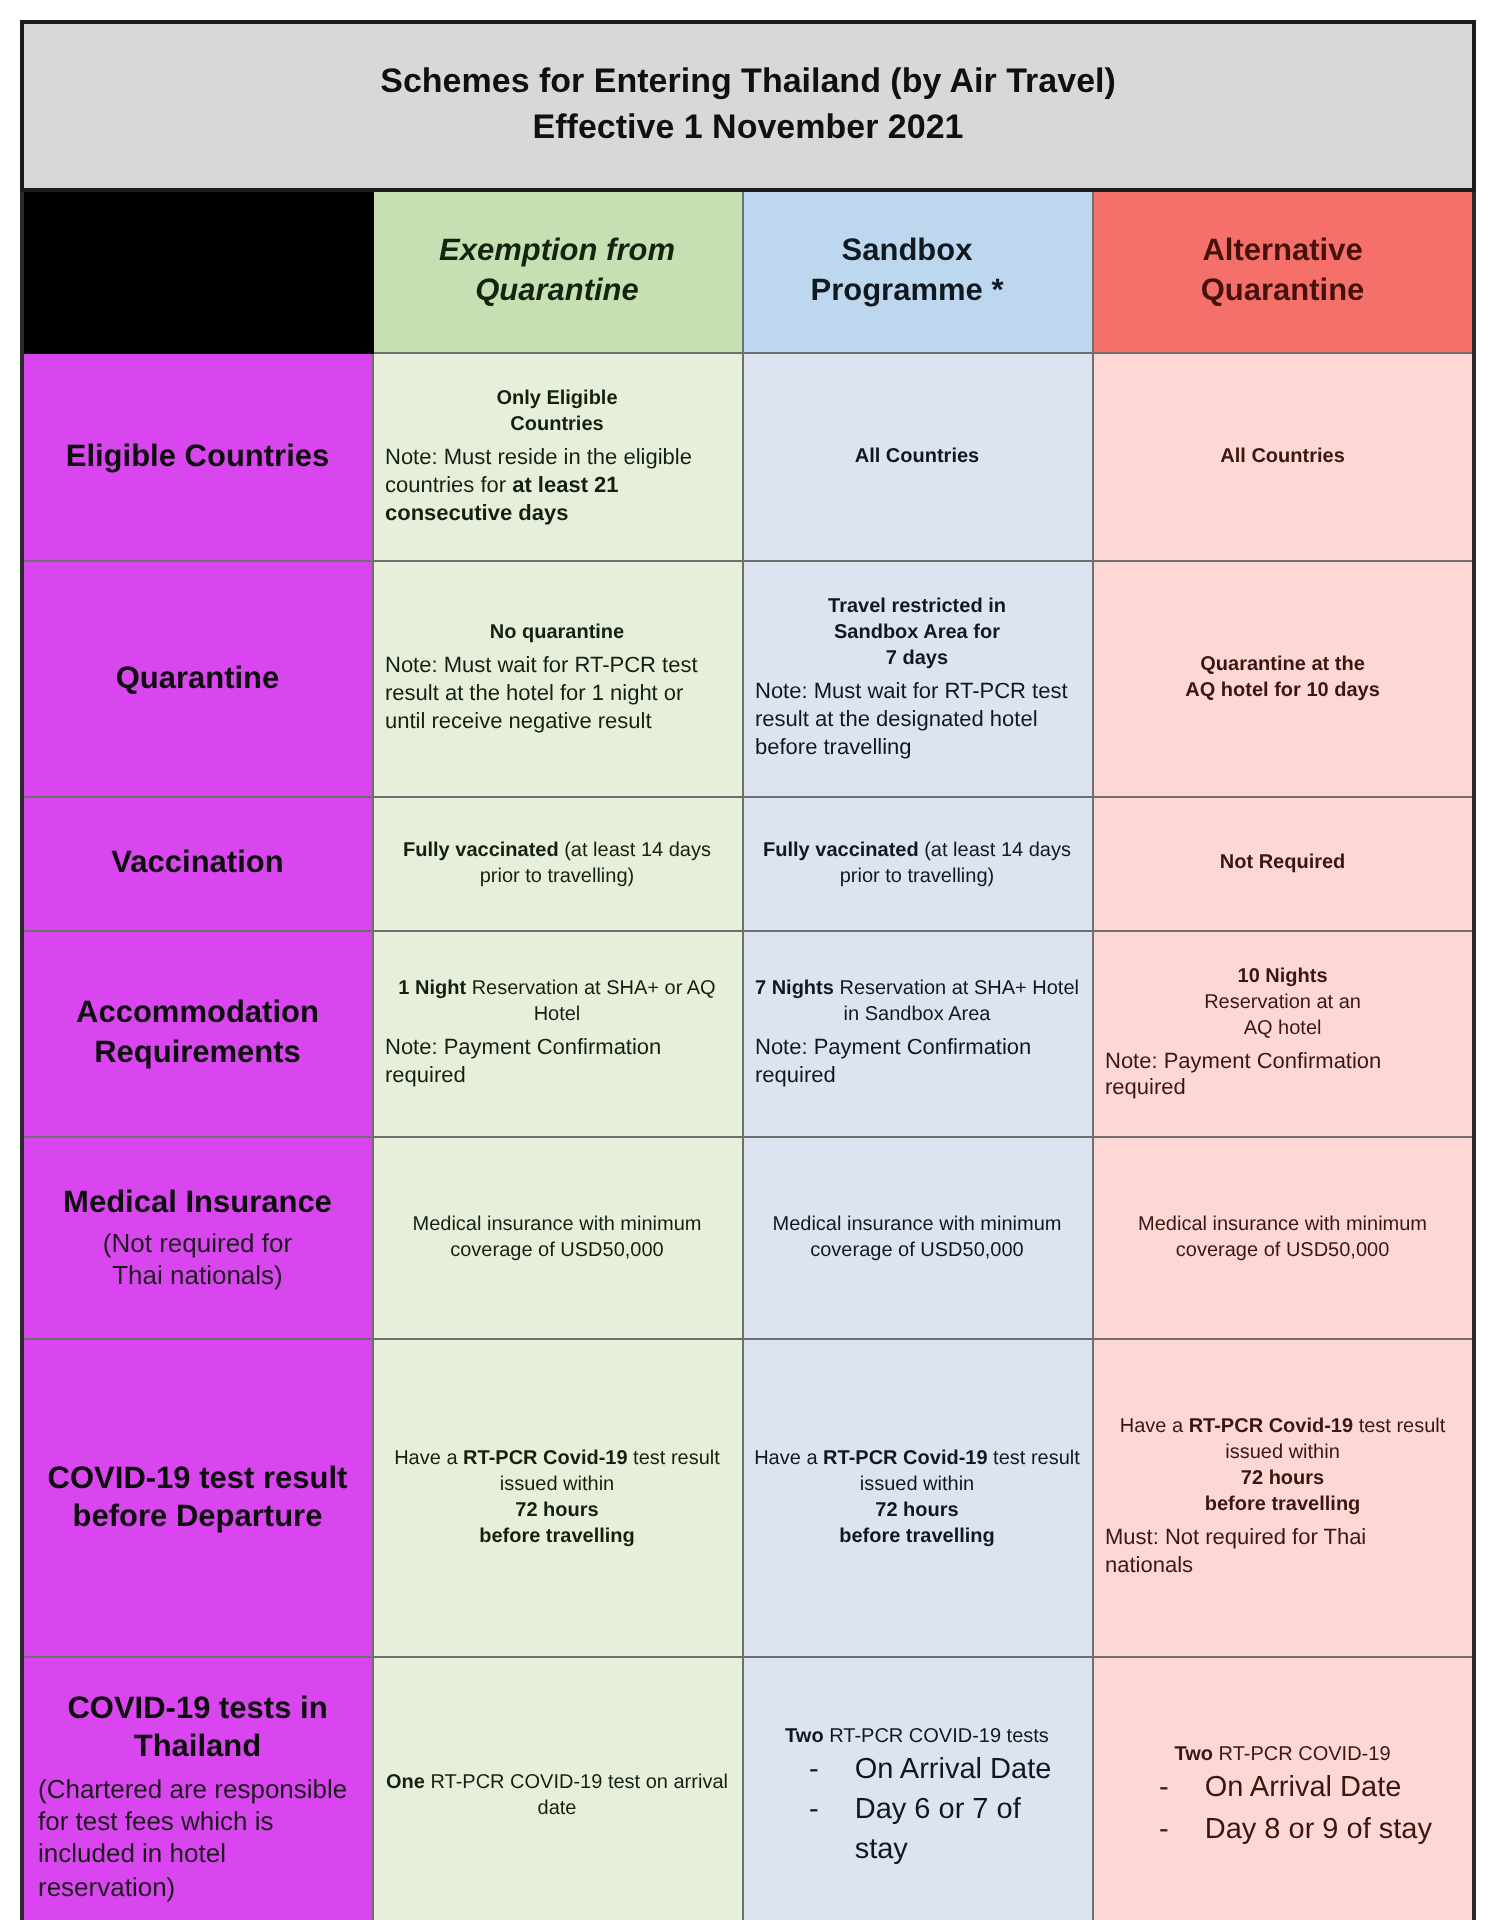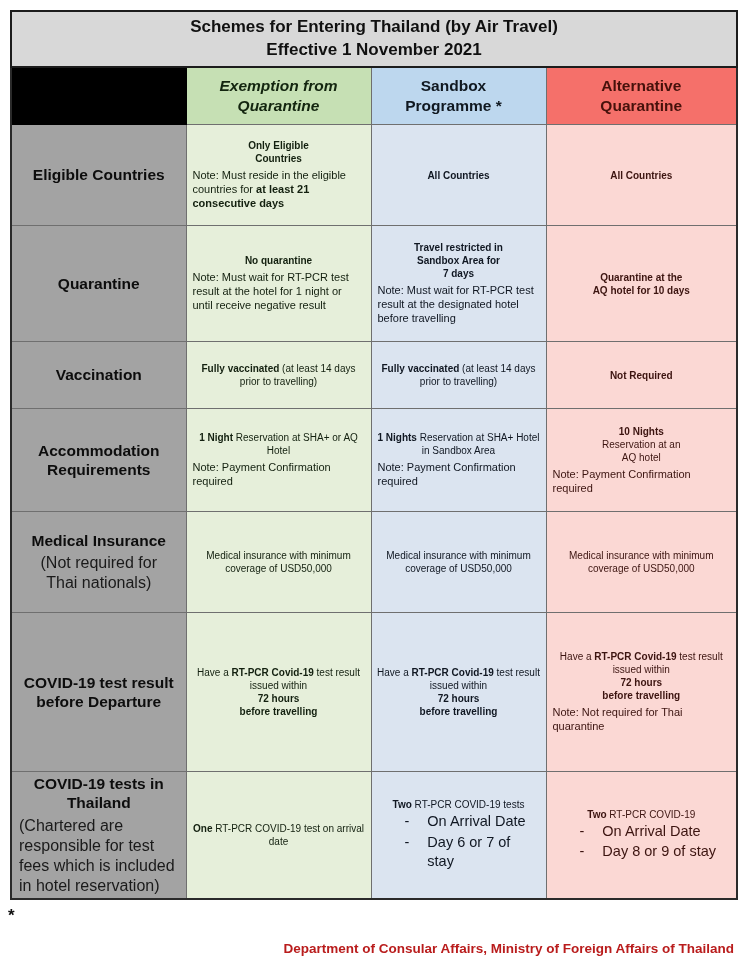"Schemes for Entering Thailand (by" td { padding: 2px 5px -> 16px 5px }
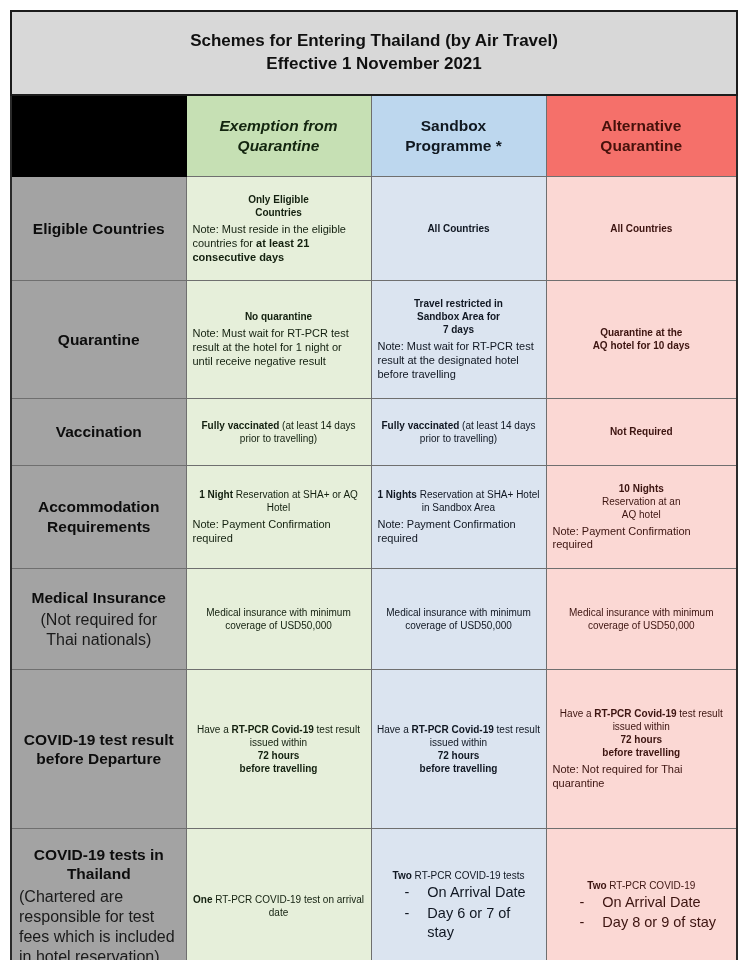"Eligible Countries" .label-cell { background: #a3a3a3 -> #d946ef }
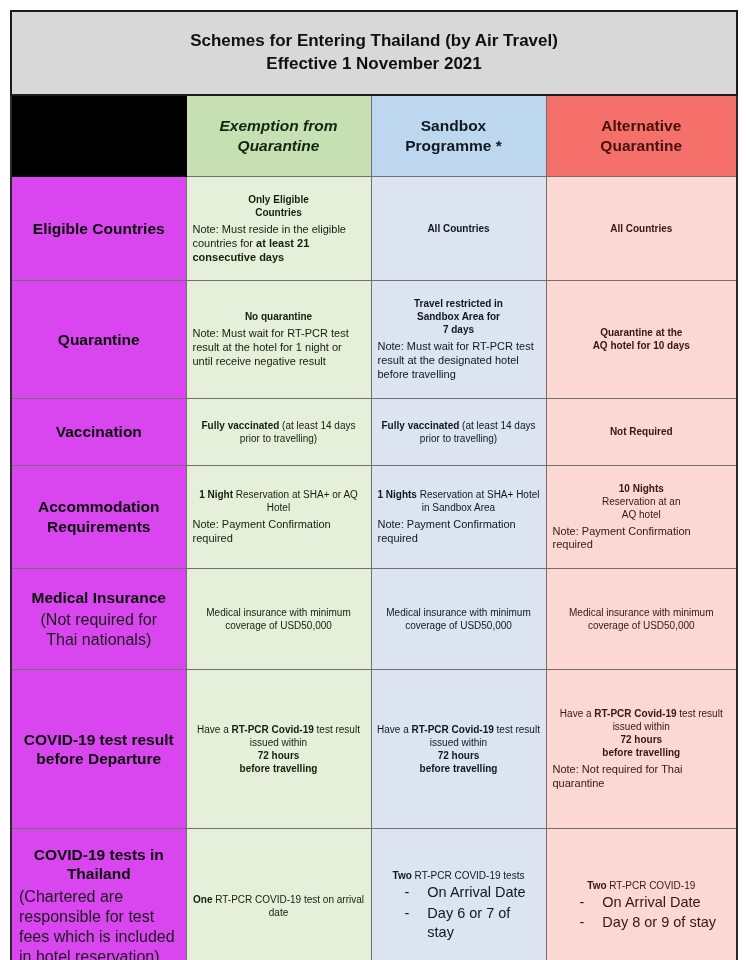"1 Nights" b { text: 1 -> 7 }
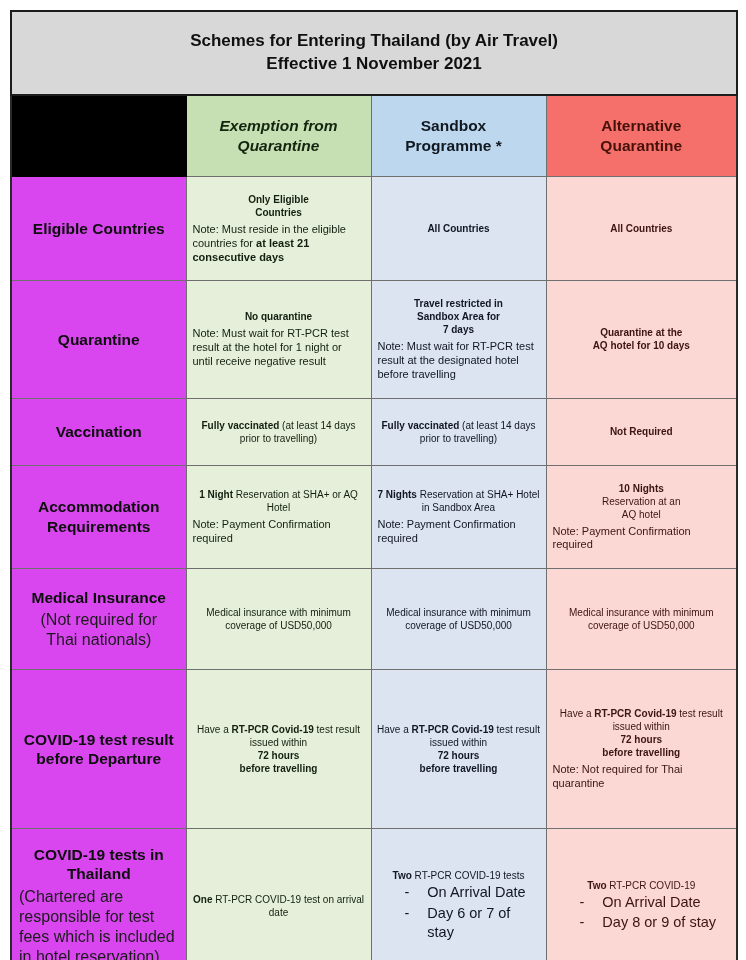"(Not required for" .label-sub { font-size: 16px -> 13px }
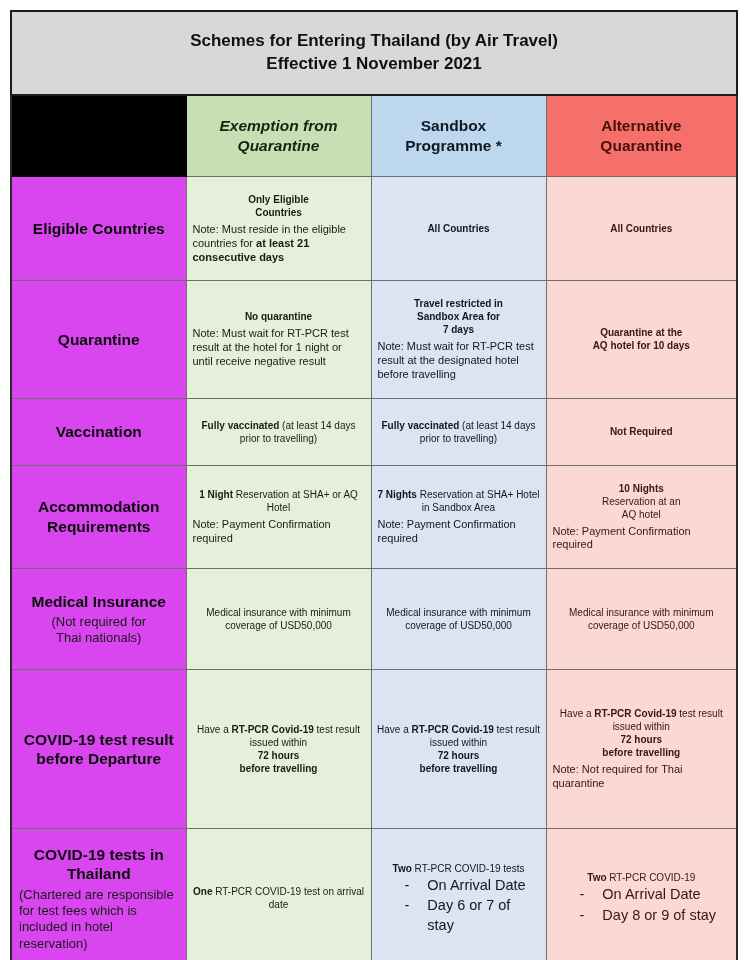"Note: Not required for Thai" span { text: Note: Not required for Thai quarantine -> Must: Not required for Thai nationals }
